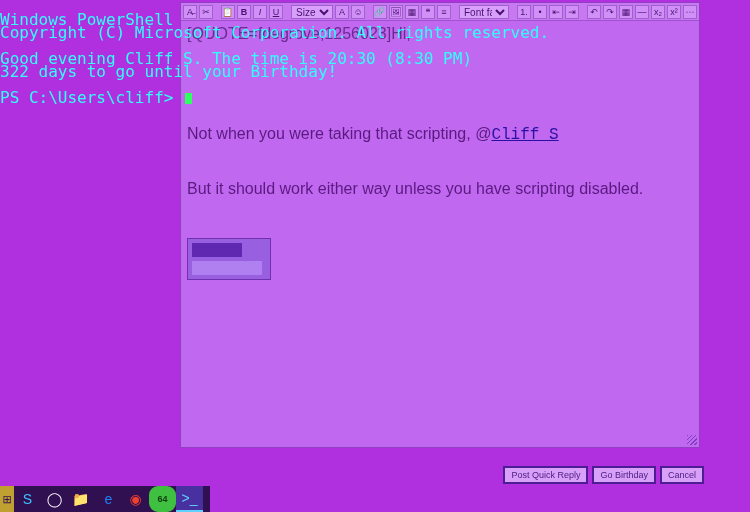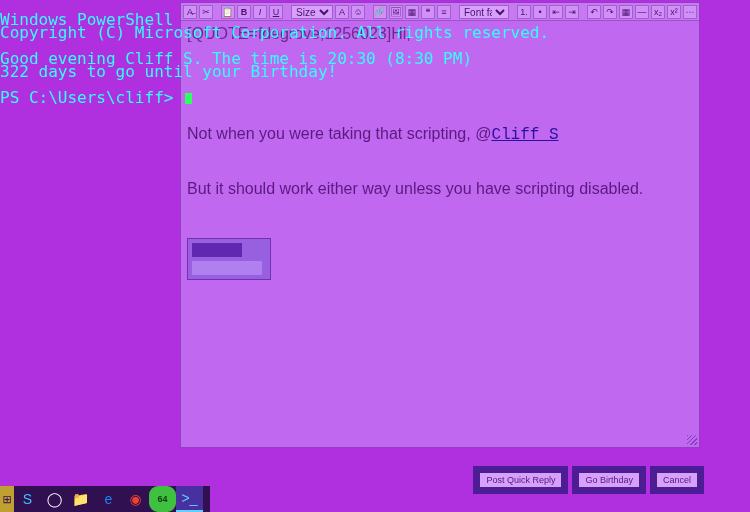"Post Quick Reply" .actbtn { border: 7px solid #4c1d95 -> 2px solid #4c1d95 }
